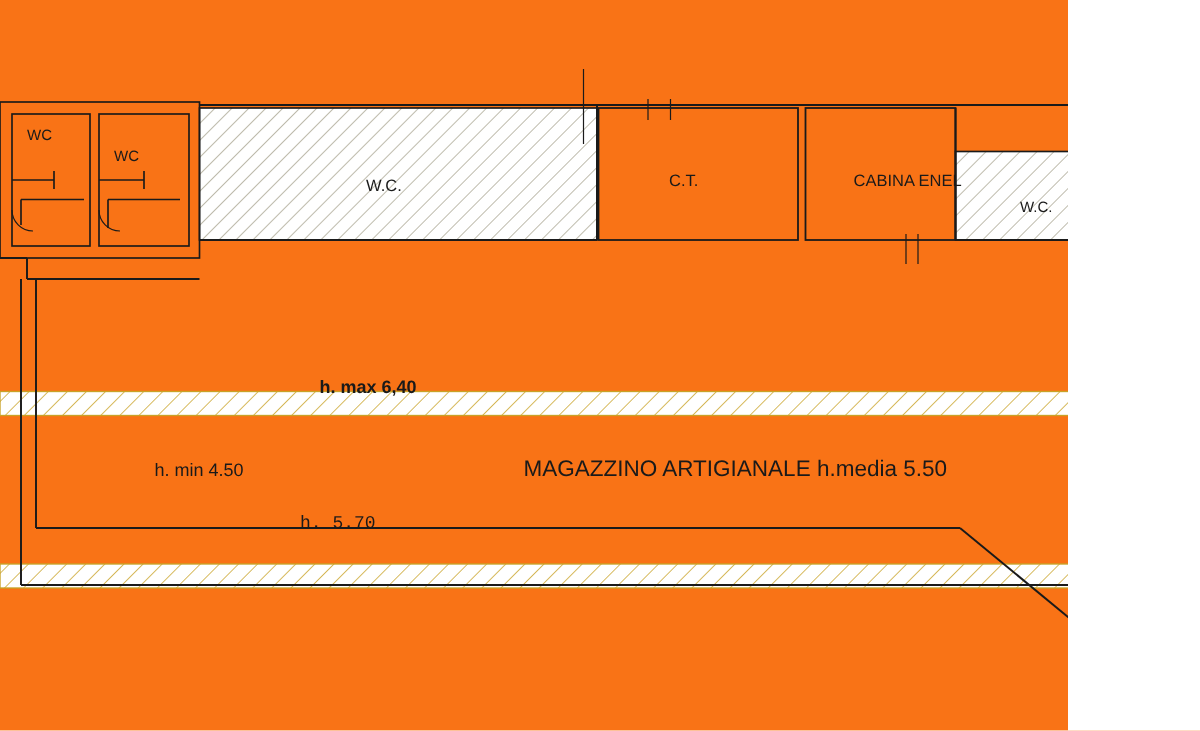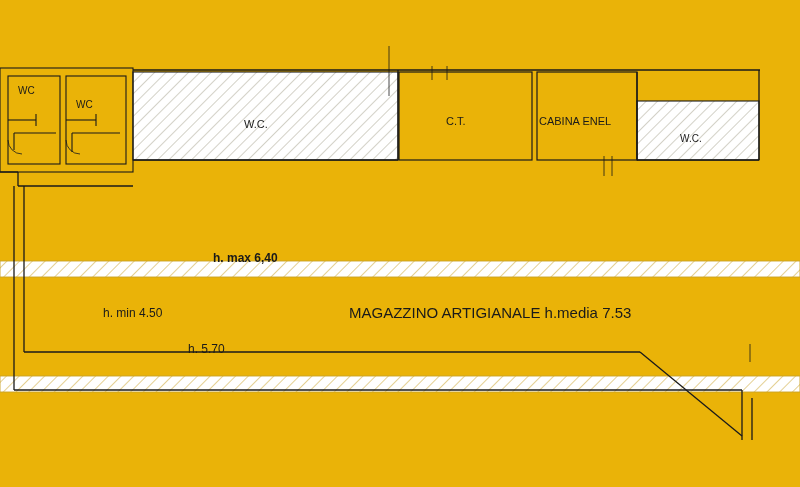"WC" #plan { background: #eab308 -> #f97316; width: 800px -> 712px }
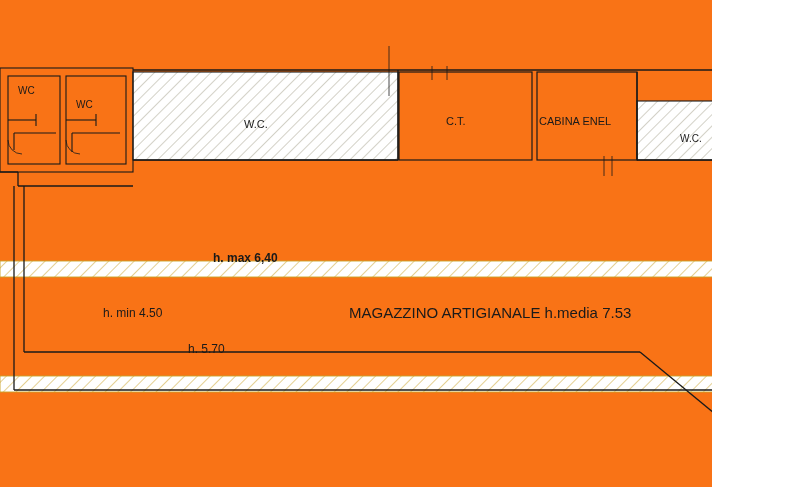"CABINA ENEL" div.lbl { left: 539px -> 569px }
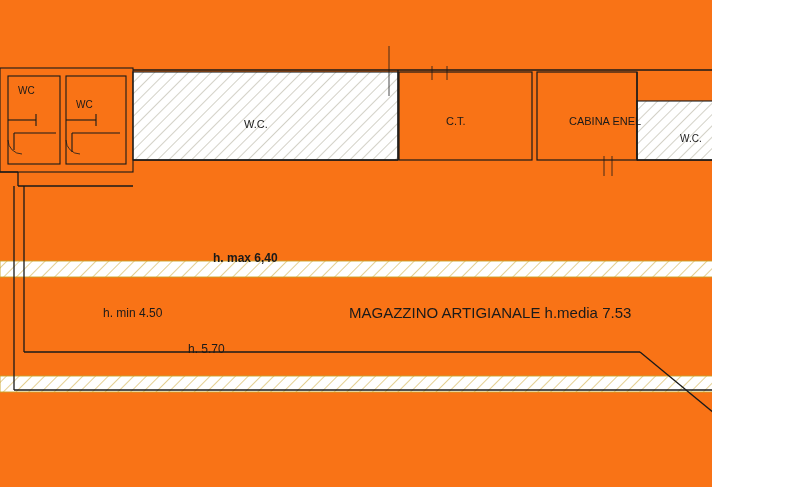"MAGAZZINO ARTIGIANALE h.media 7.53" div.lbl { text: 7.53 -> 5.50 }
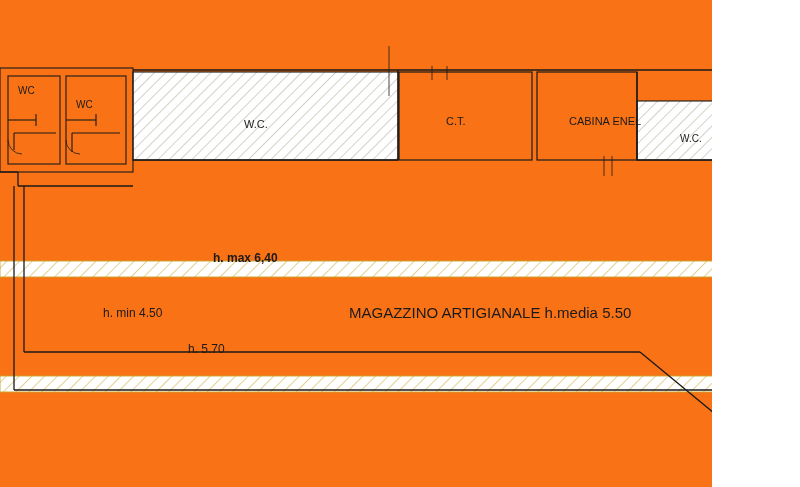"h. 5.70" div.lbl { font-family: none -> Liberation Mono, monospace; left: 188px -> 200px }
